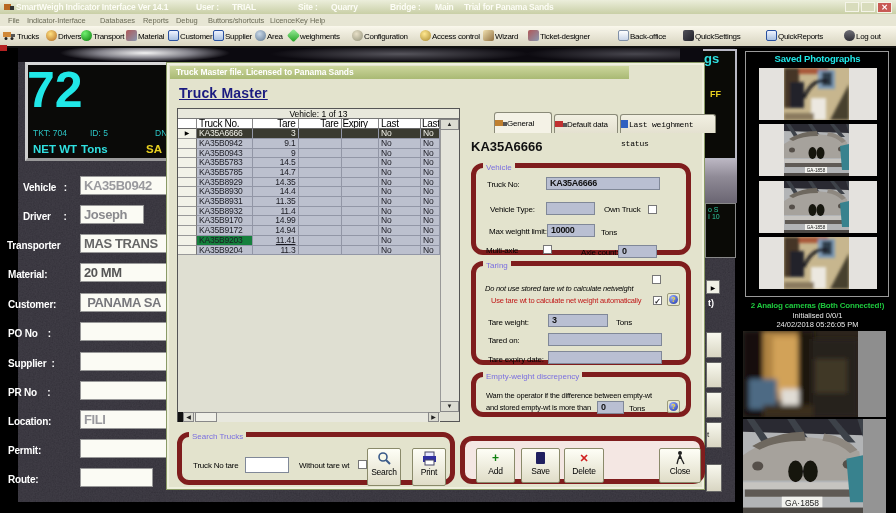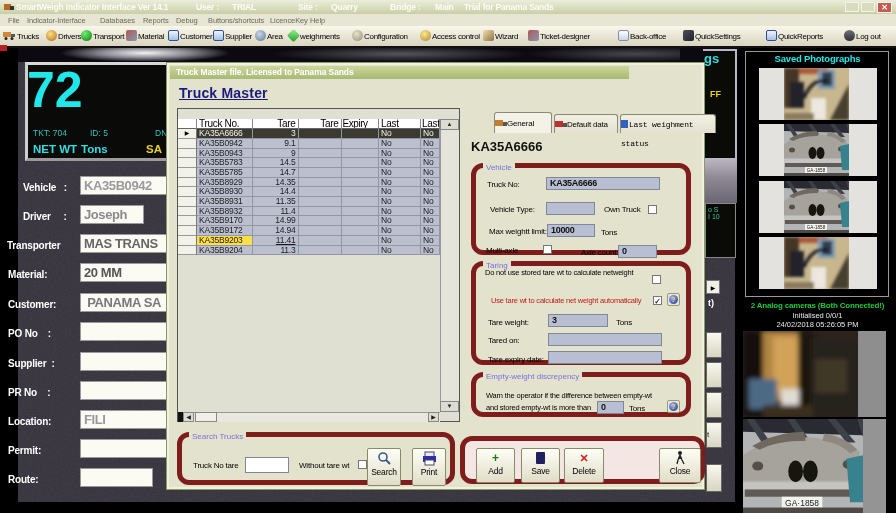"Vehicle: 1 of 13" div.cap { html: none -> <div>Vehicle: 1 of 13</div> }
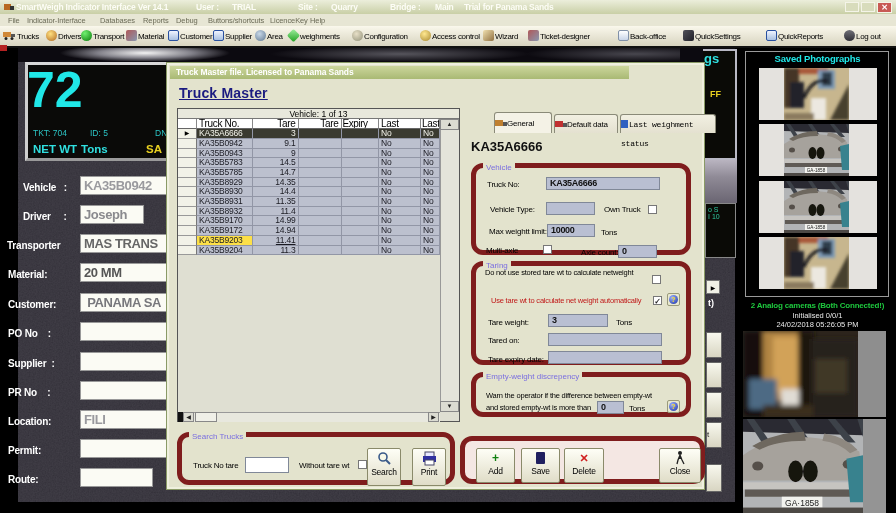"KA35B9203" div.gc { background: #fde047 -> #15803d }
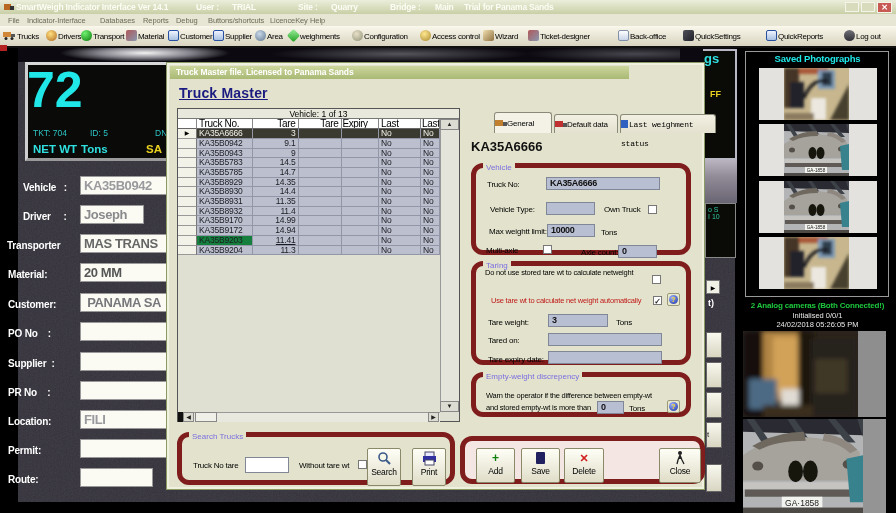"Do not use stored tare" div.lbl { font-style: none -> italic; top: 2px -> 18px }
